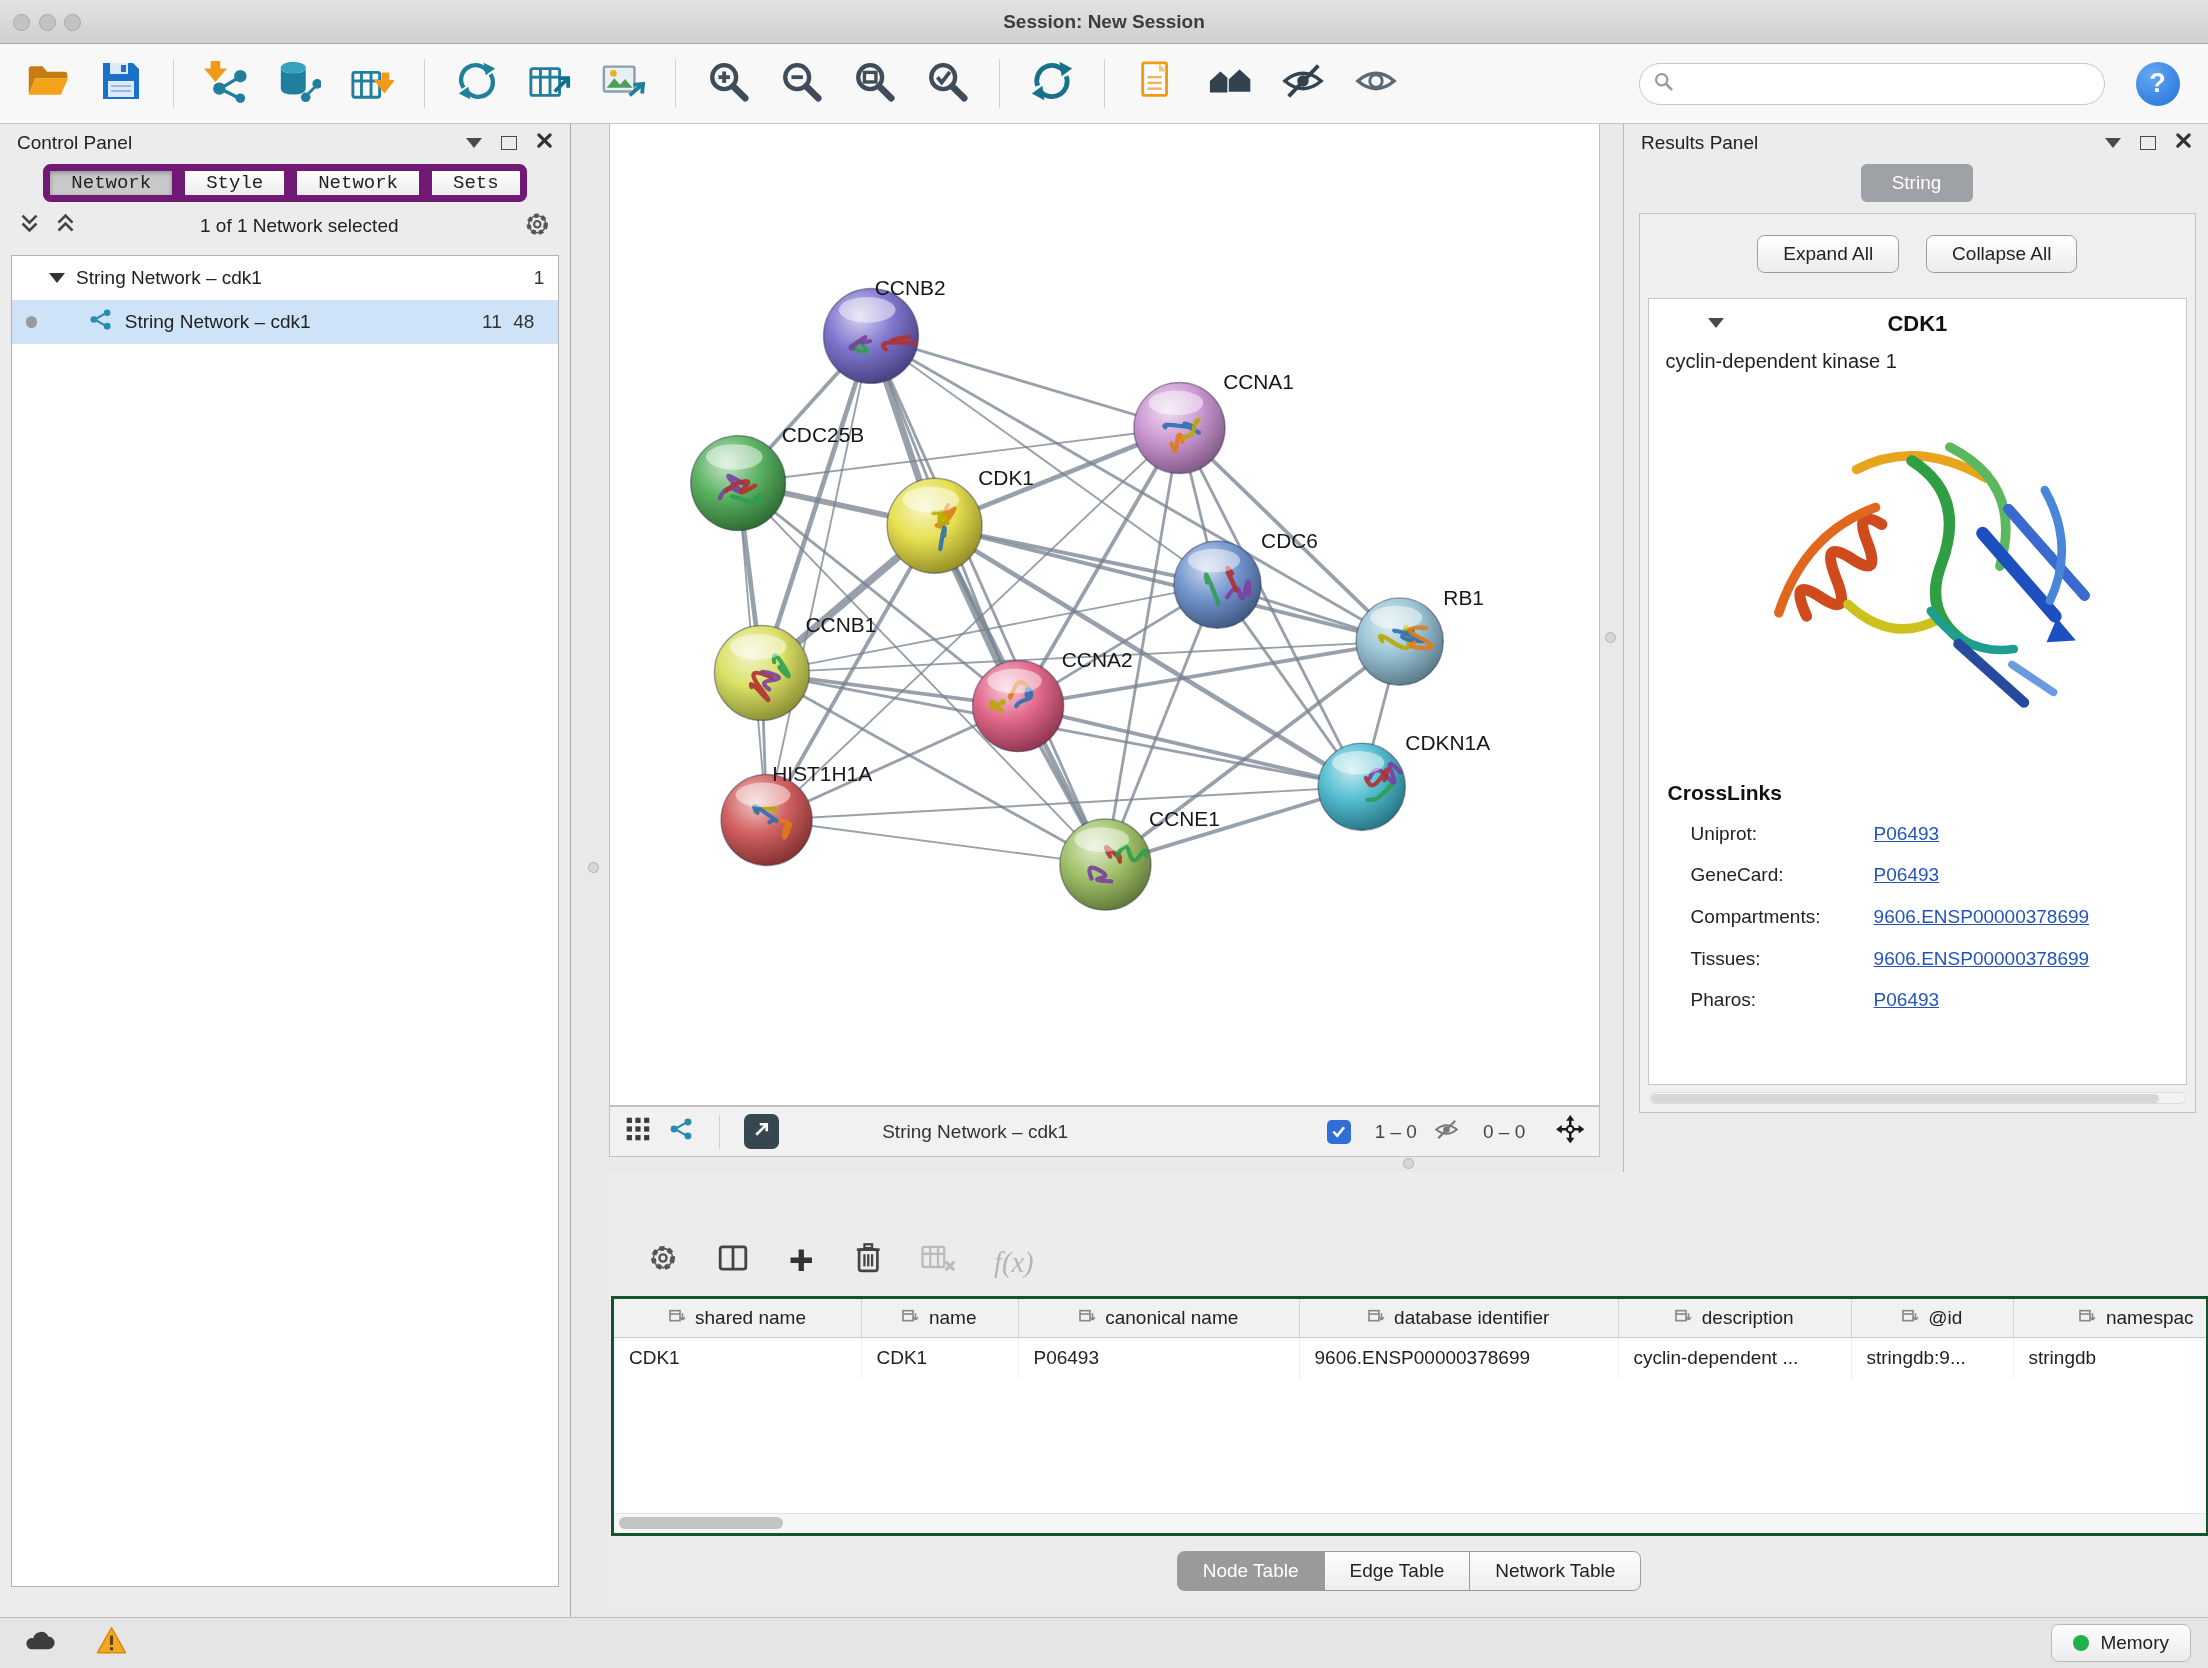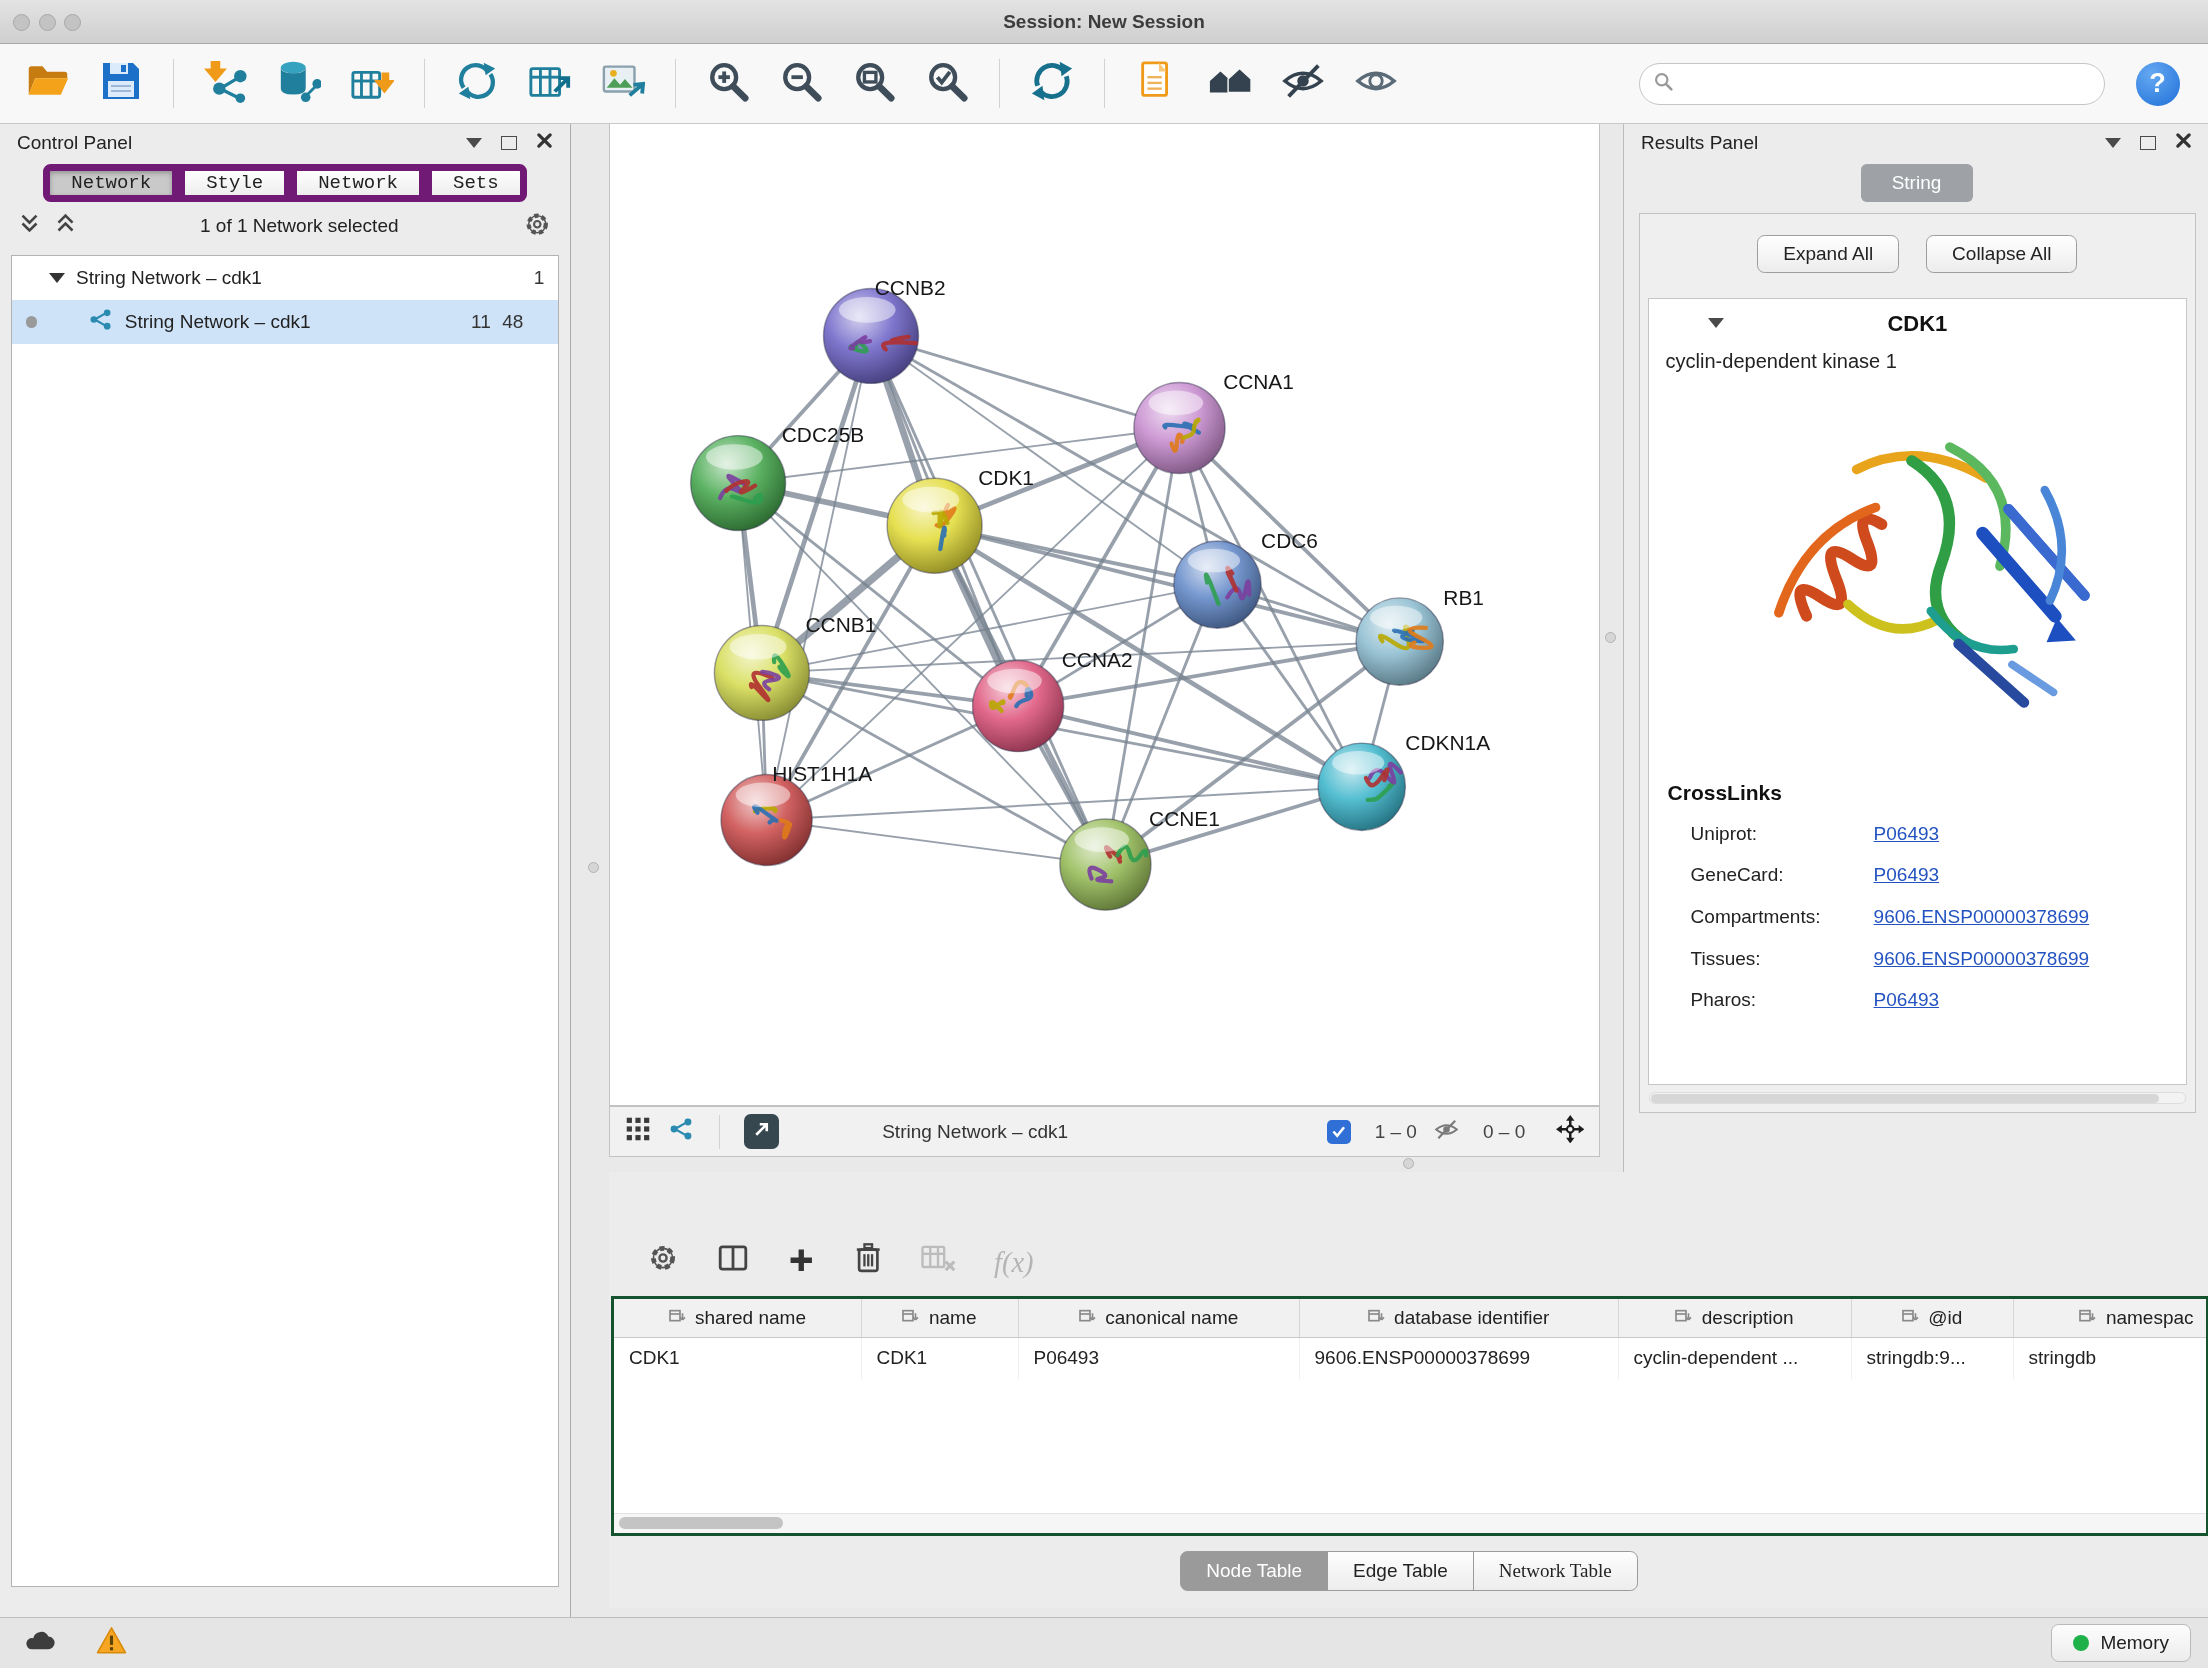"48" span.tree-count { margin-right: 21px -> 10px }
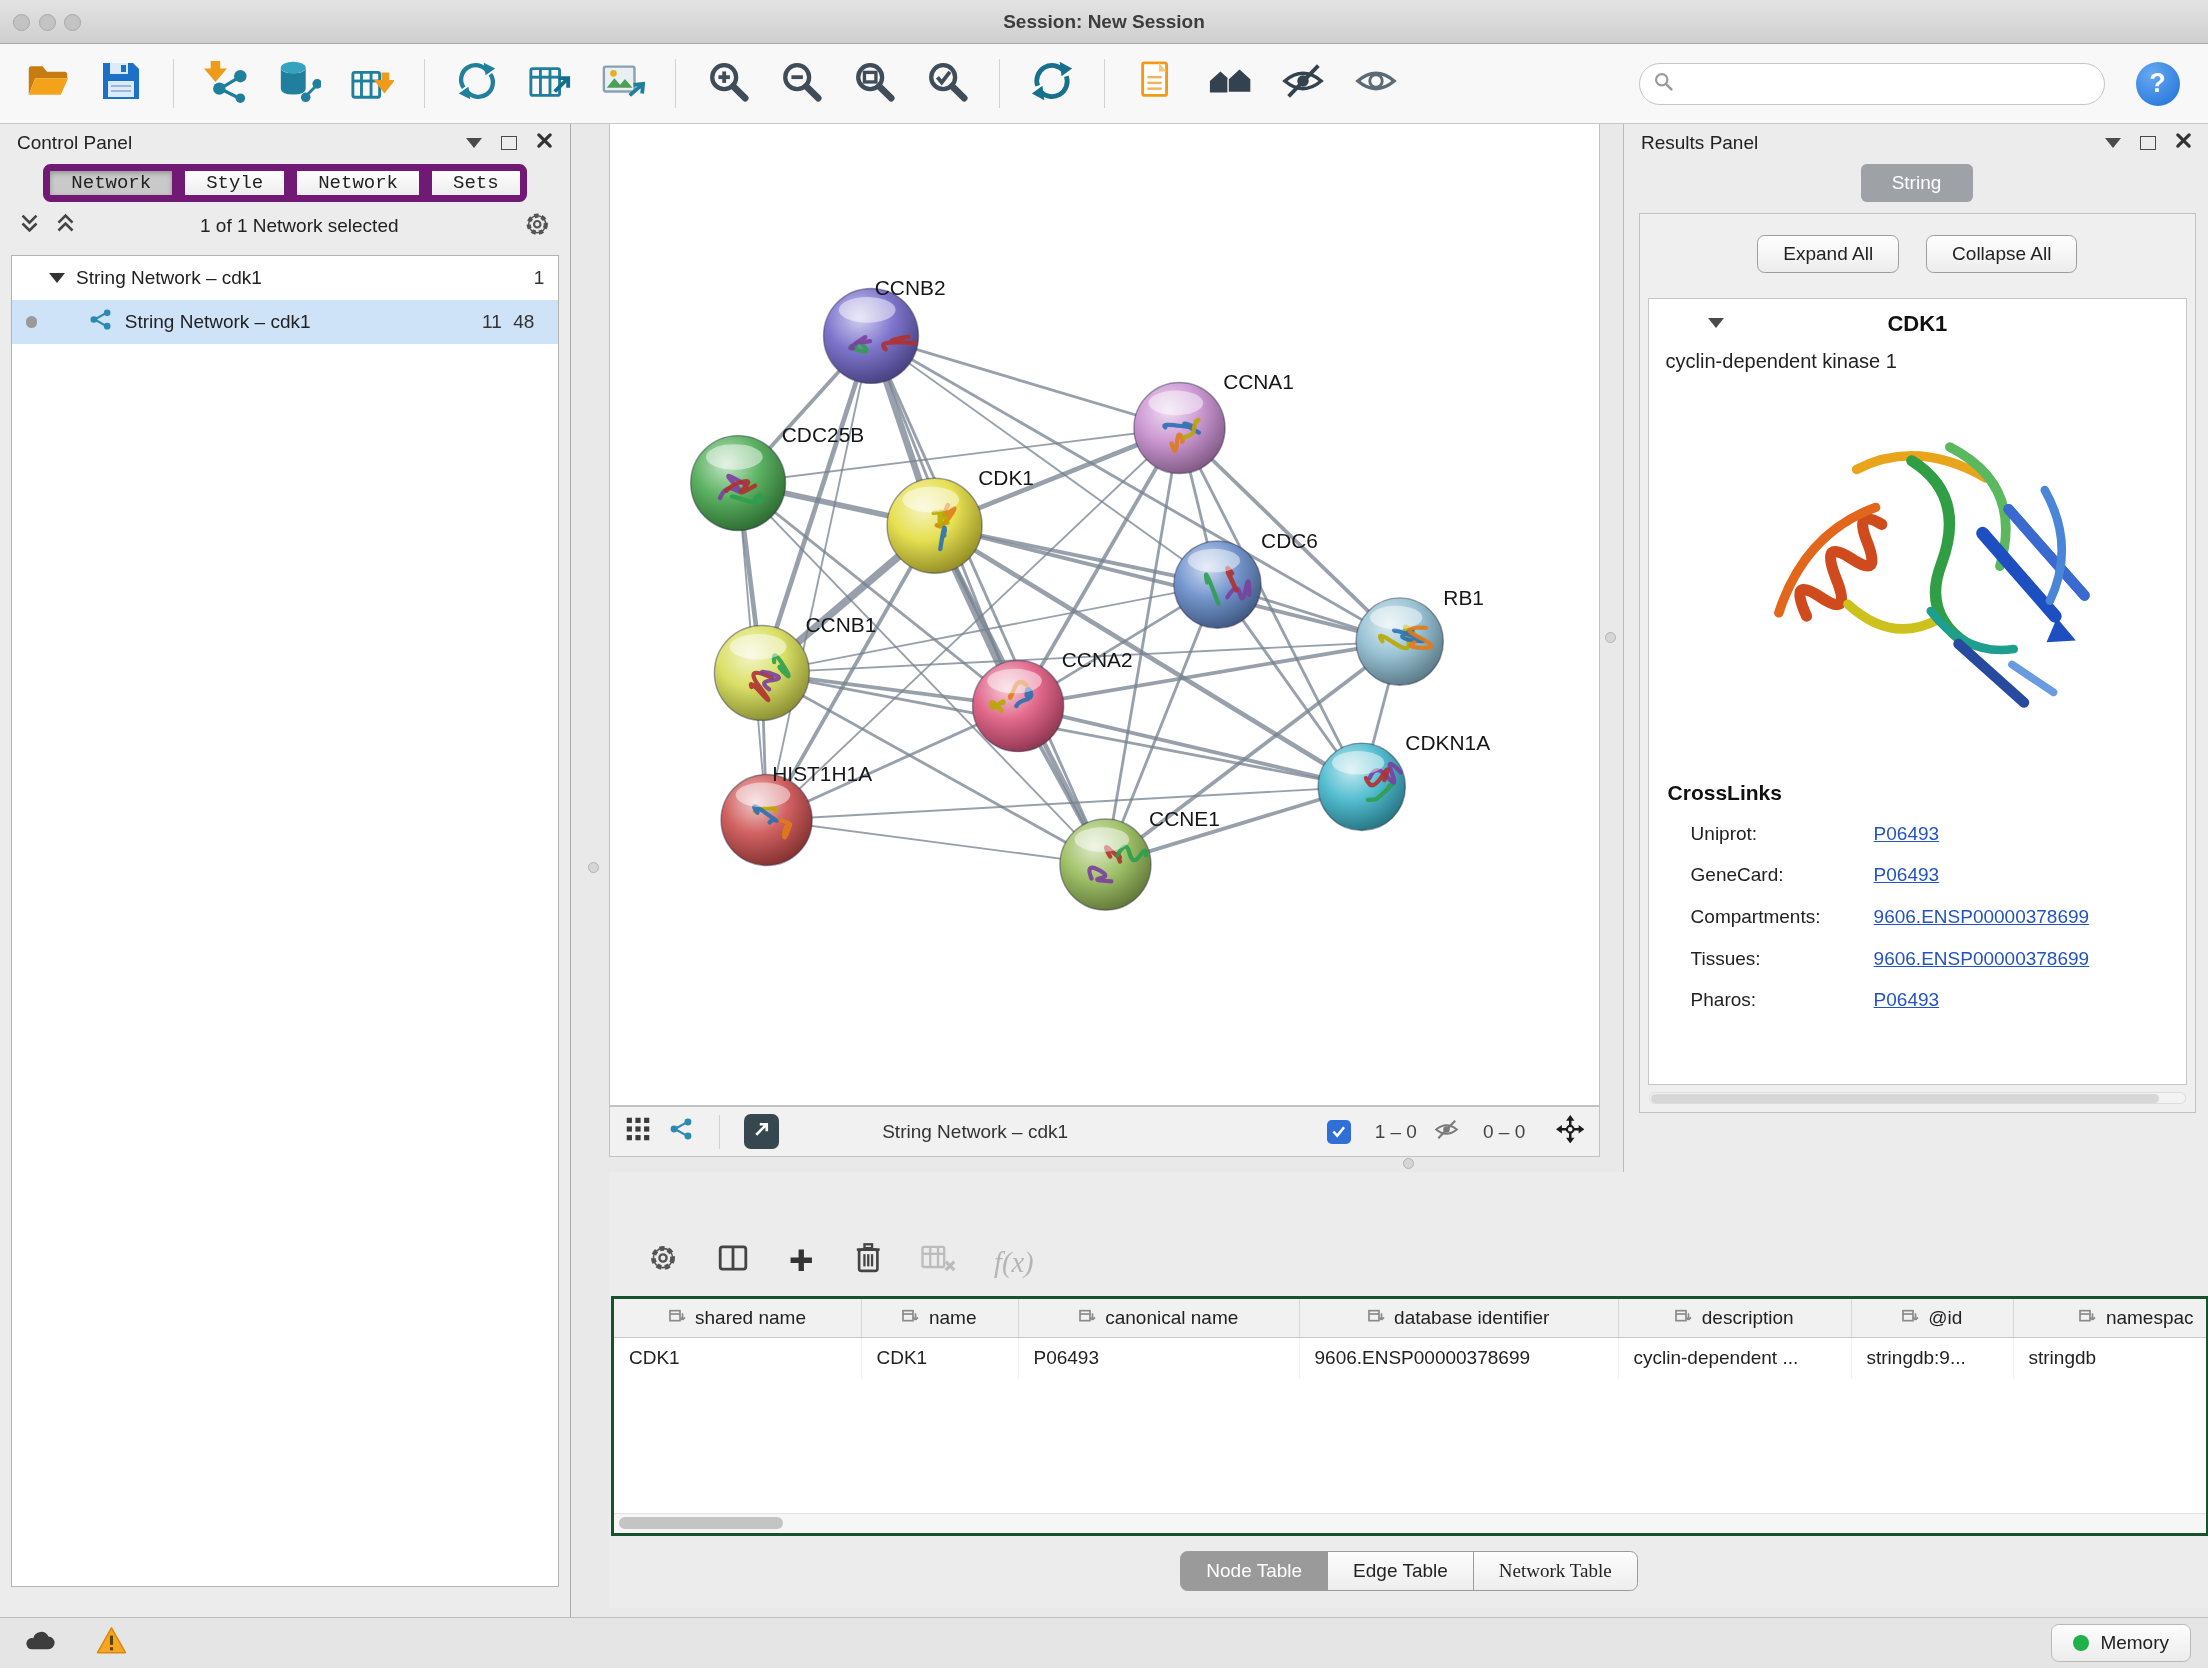"Network Table" .tp-tab:last-child { font-family: Liberation Serif, serif -> none }
